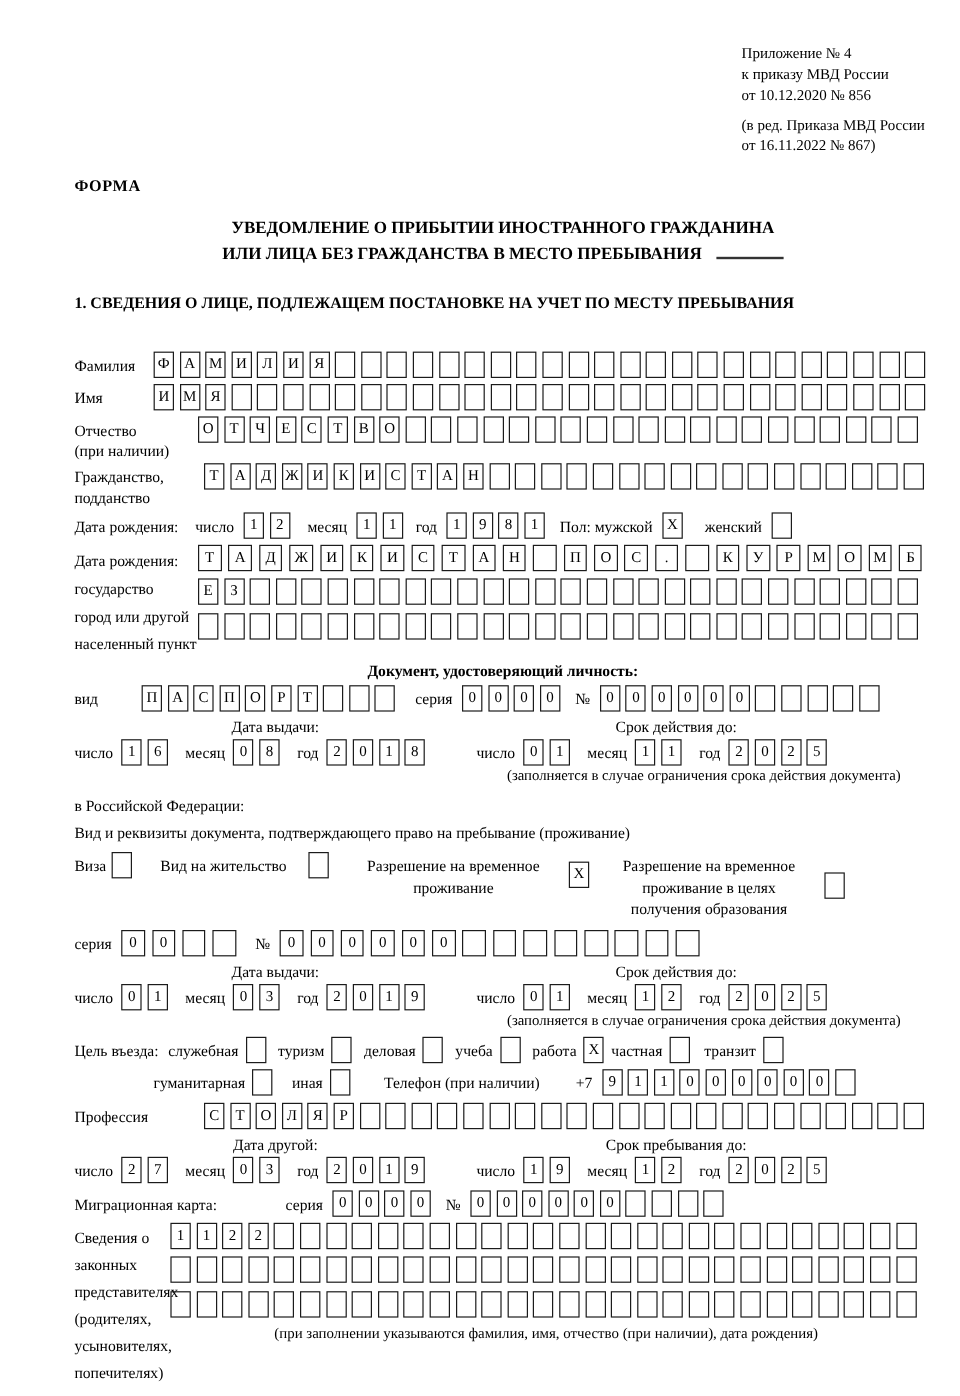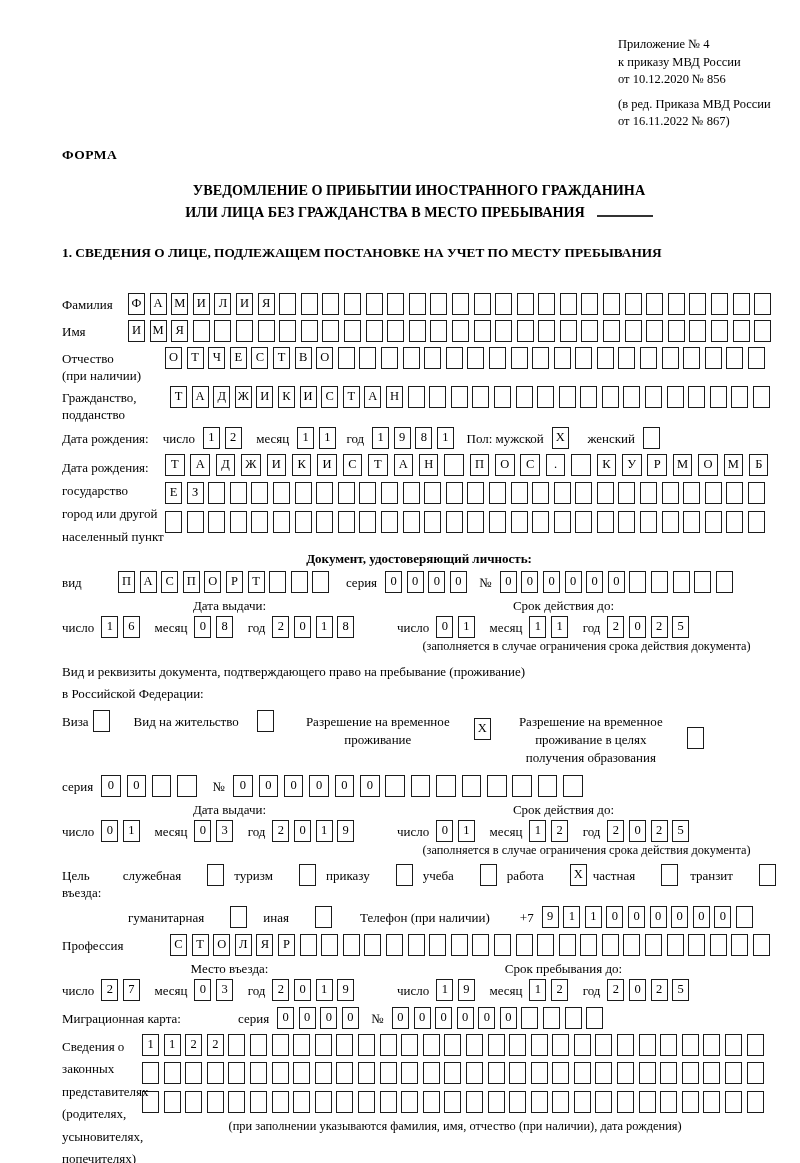"Вид и реквизиты документа," div { order: before "в Российской Федерации:" -> after "в Российской Федерации:" }
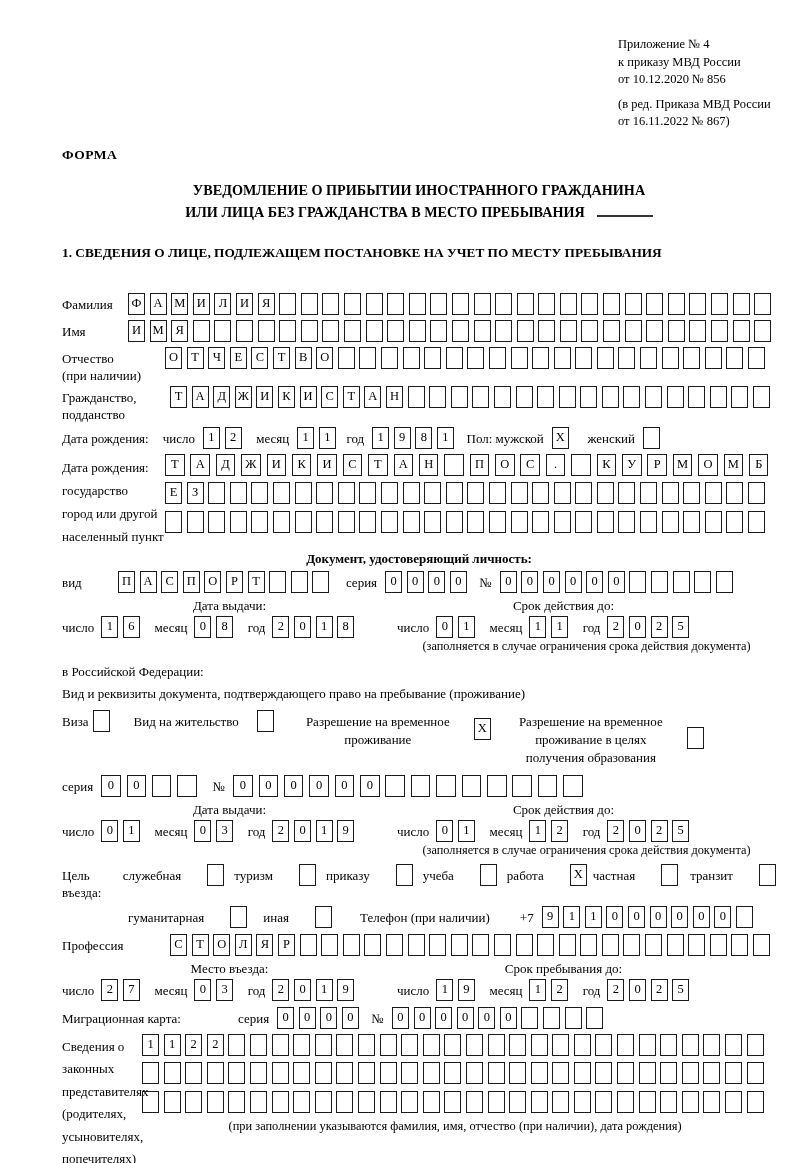"служебная" .pair { gap: 20px -> none }
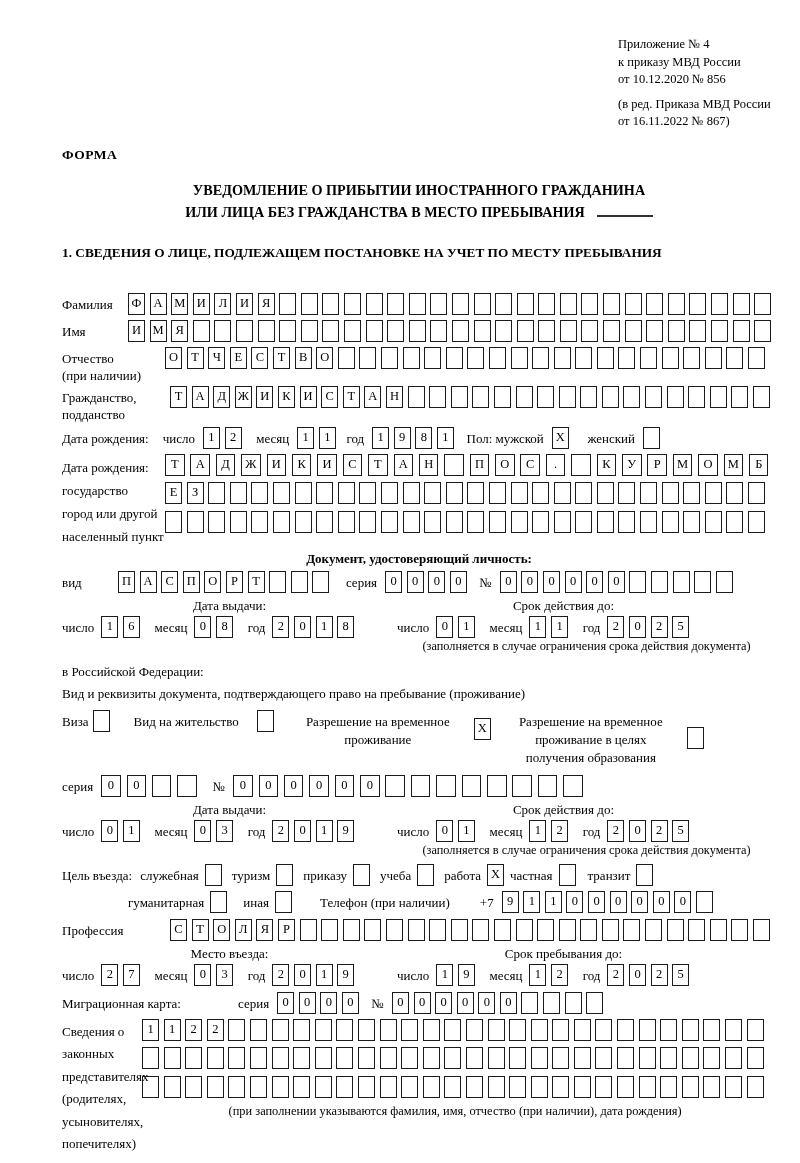"приказу" span.ol { text: приказу -> деловая }
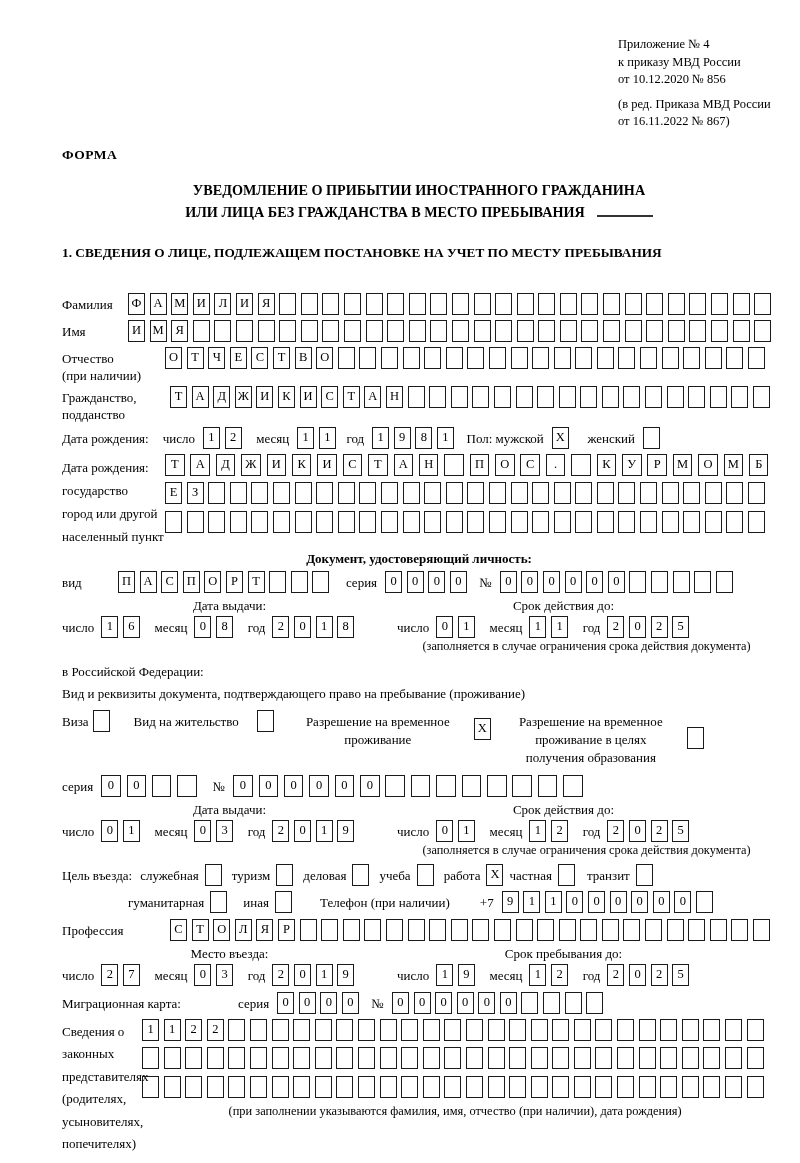"Место въезда:" div.dh-l { text: Место въезда -> Дата другой }
